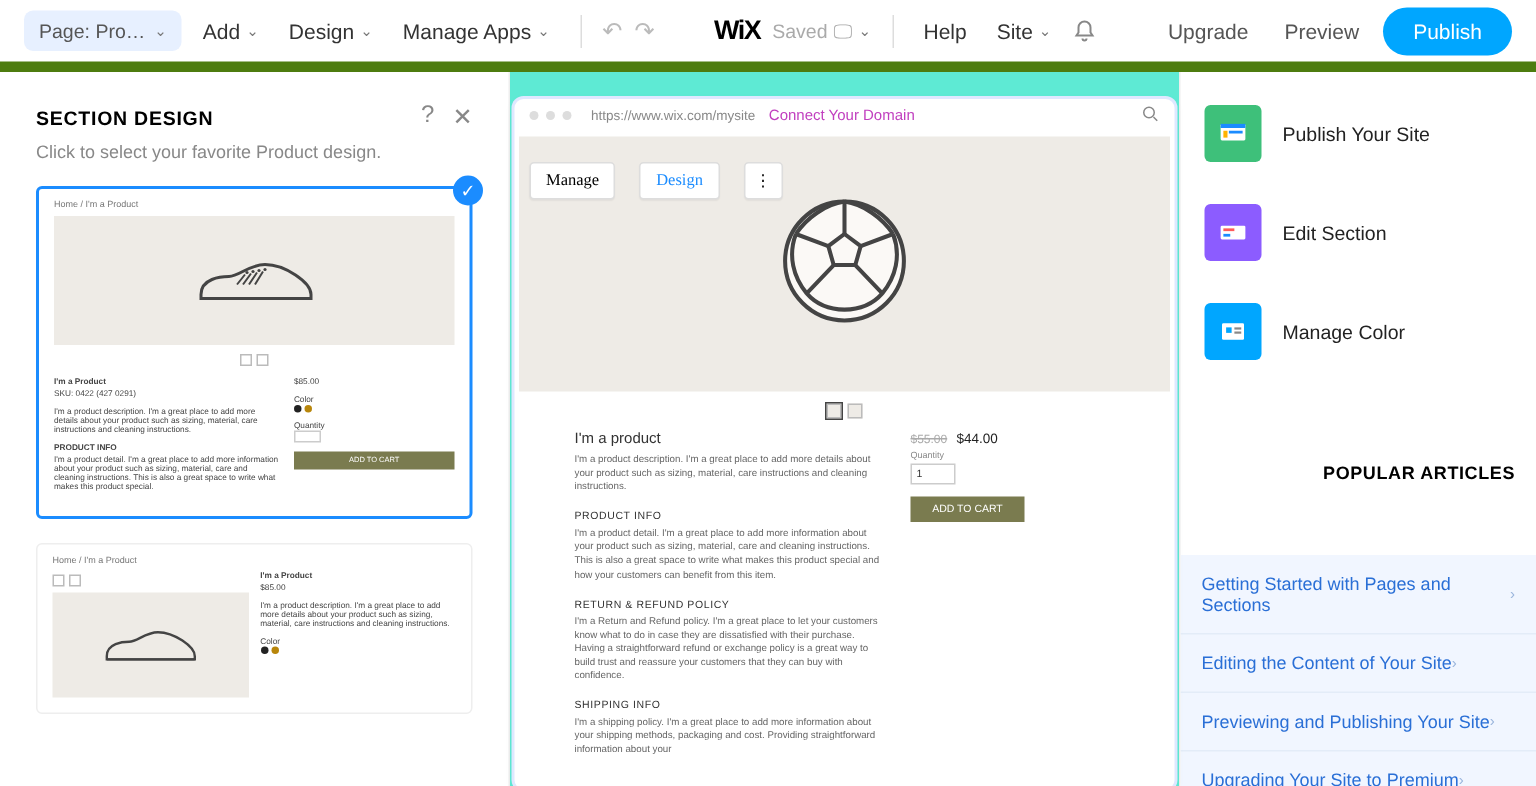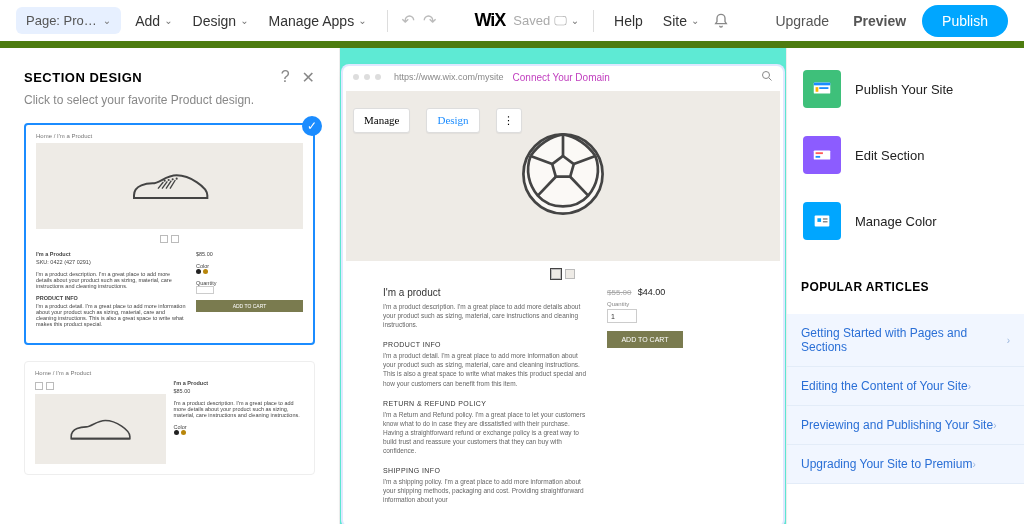"Preview" .preview { font-weight: bold -> none }
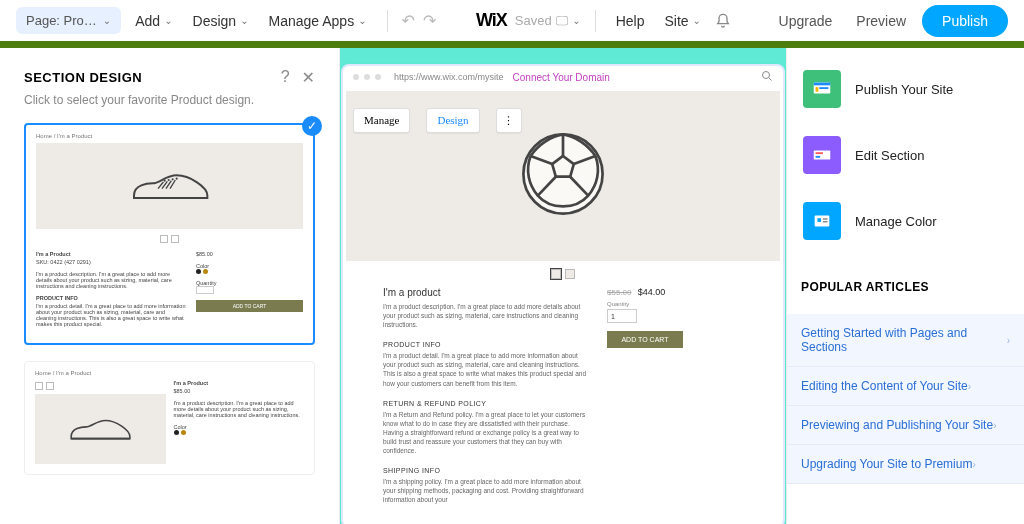"Publish Your Site" .right { gap: none -> 28px }
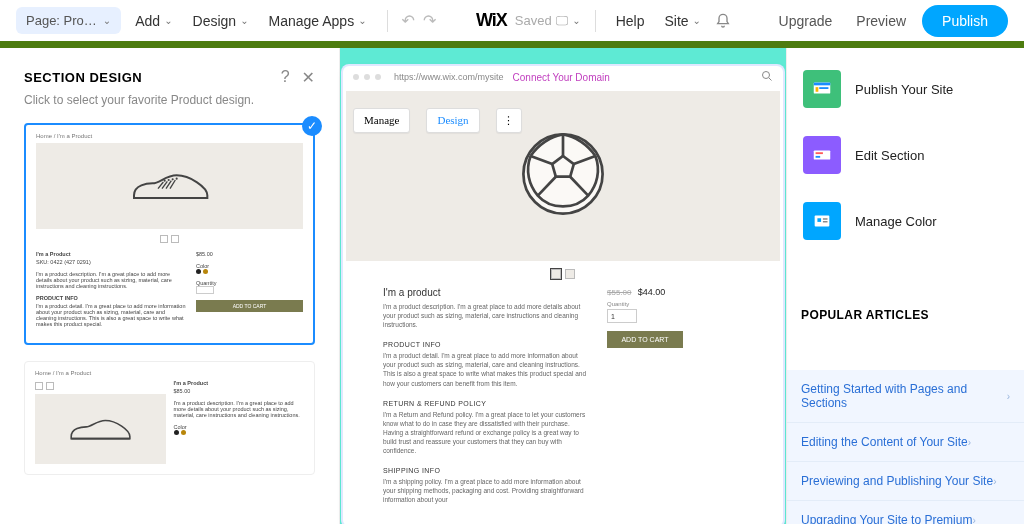"POPULAR ARTICLES" .rpop-head { text-align: none -> right }
